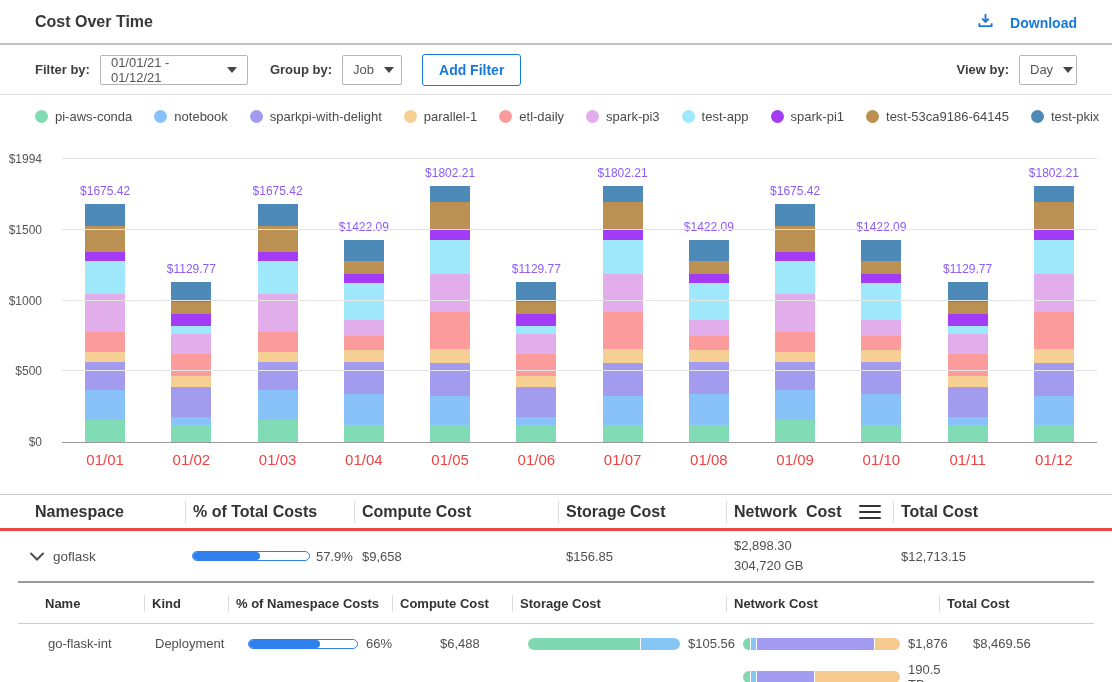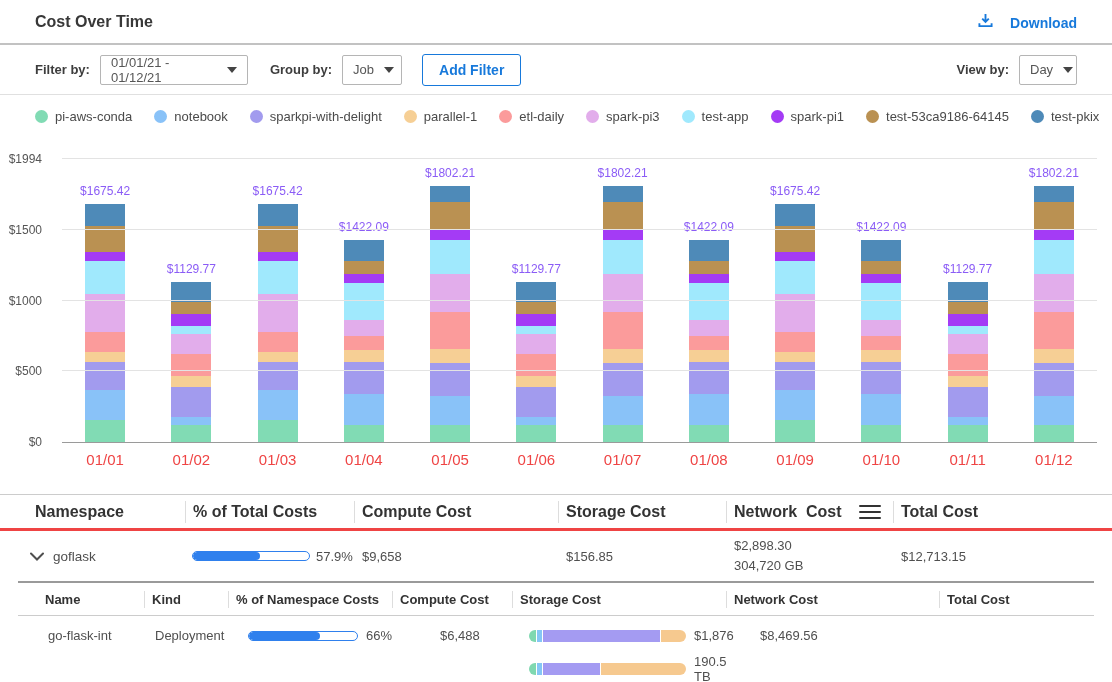"Name" .shead { height: 33px -> 41px }
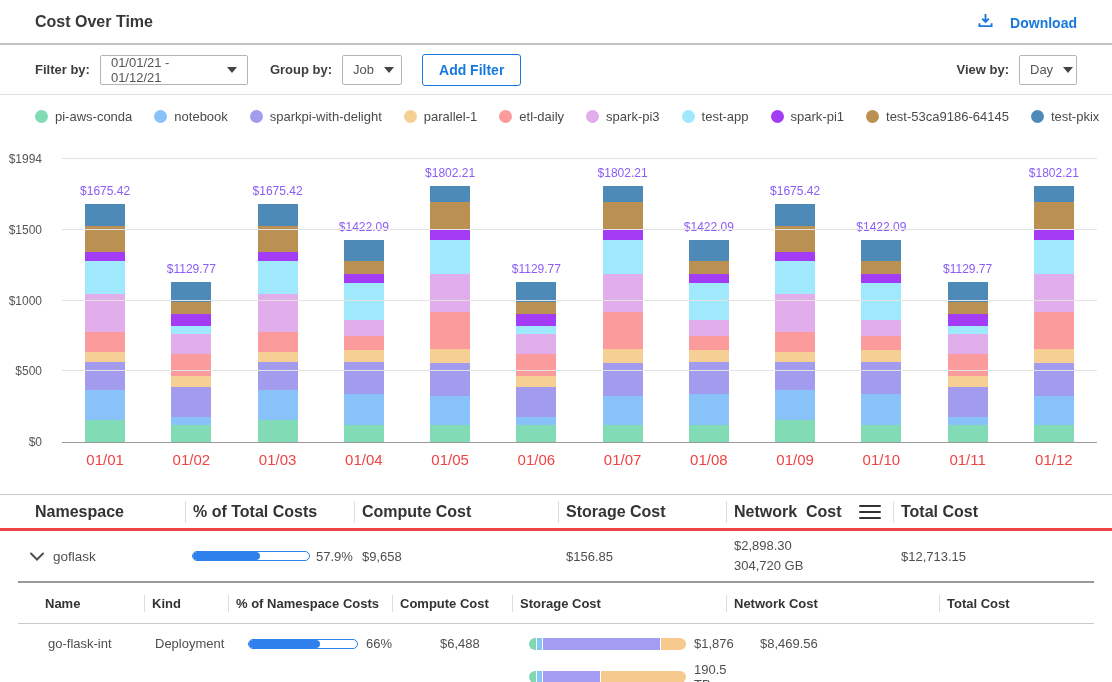"$105.56" div.s-storage { html: none -> <div> <span> <div></div> <div></div> </span> <span>$105.56</span> </div> }
